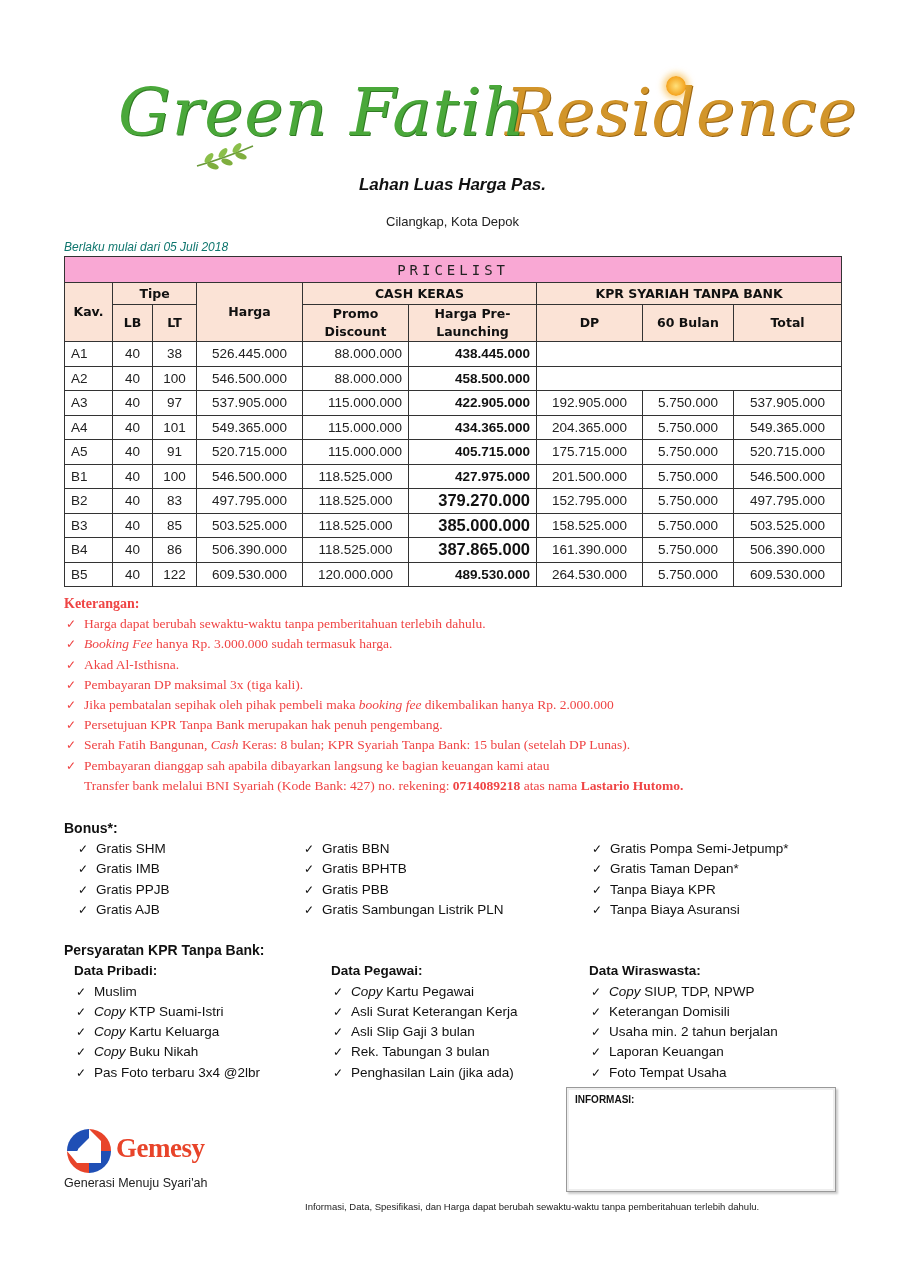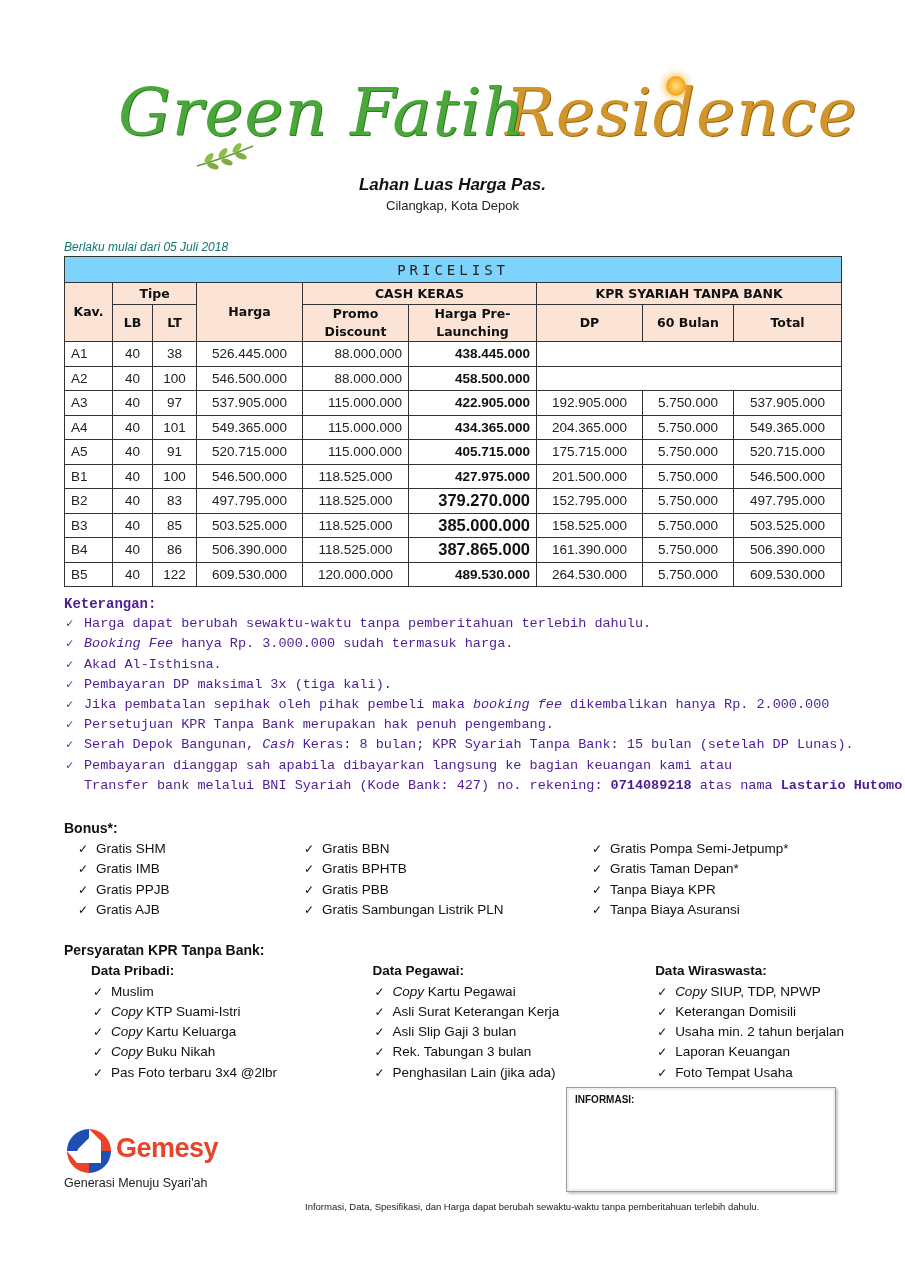"Cilangkap, Kota Depok" .location { top: 198px -> 214px }
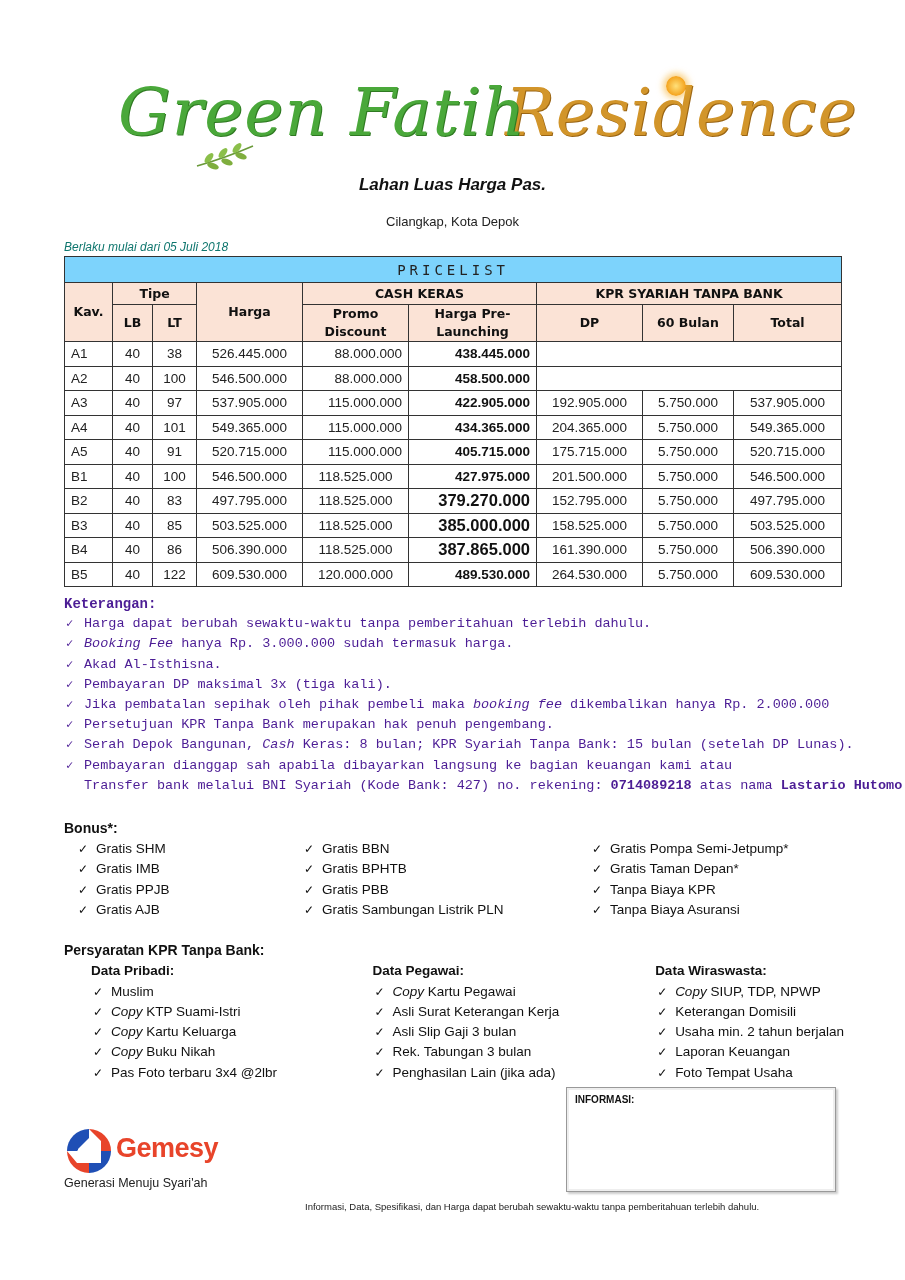"PRICELIST" table.price .title-row td { background: #7dd3fc -> #f9a8d4 }
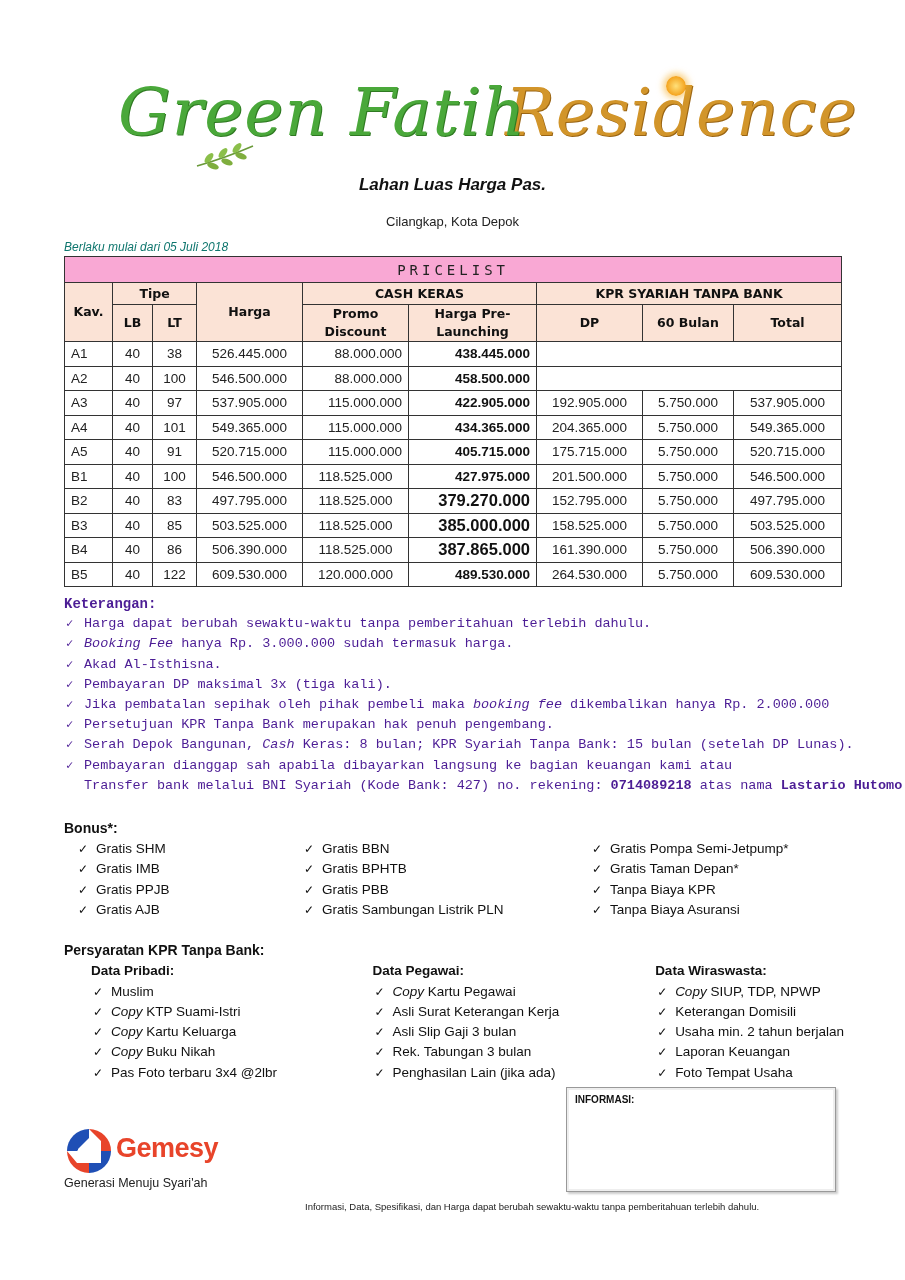"Keterangan:" .notes { color: #4c1d95 -> #ef4444; font-family: Liberation Mono, monospace -> Liberation Serif, serif }
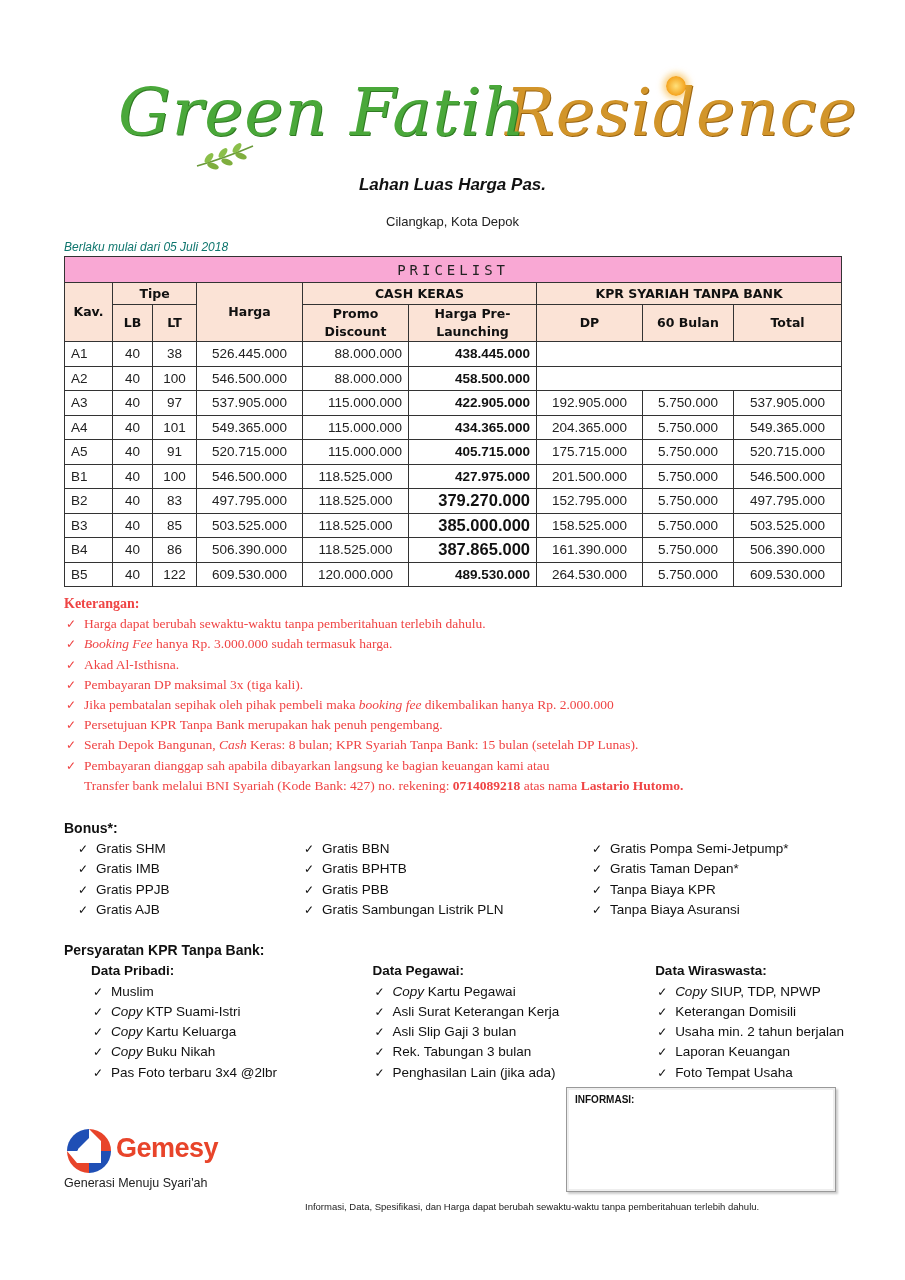"Serah Depok Bangunan," span { text: Depok -> Fatih }
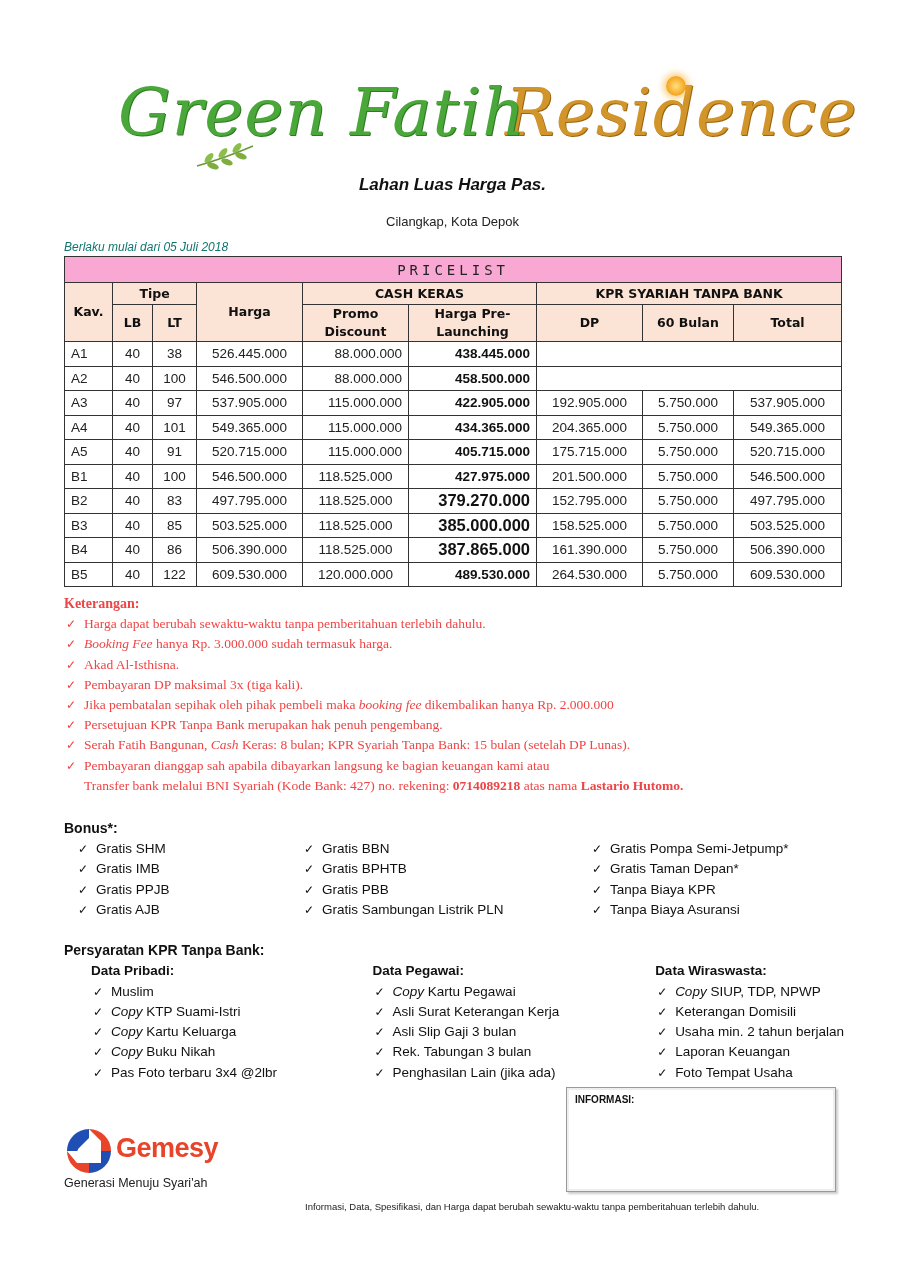"Data Pribadi:" .req .cols { justify-content: space-between -> none; margin-left: 27px -> 10px }
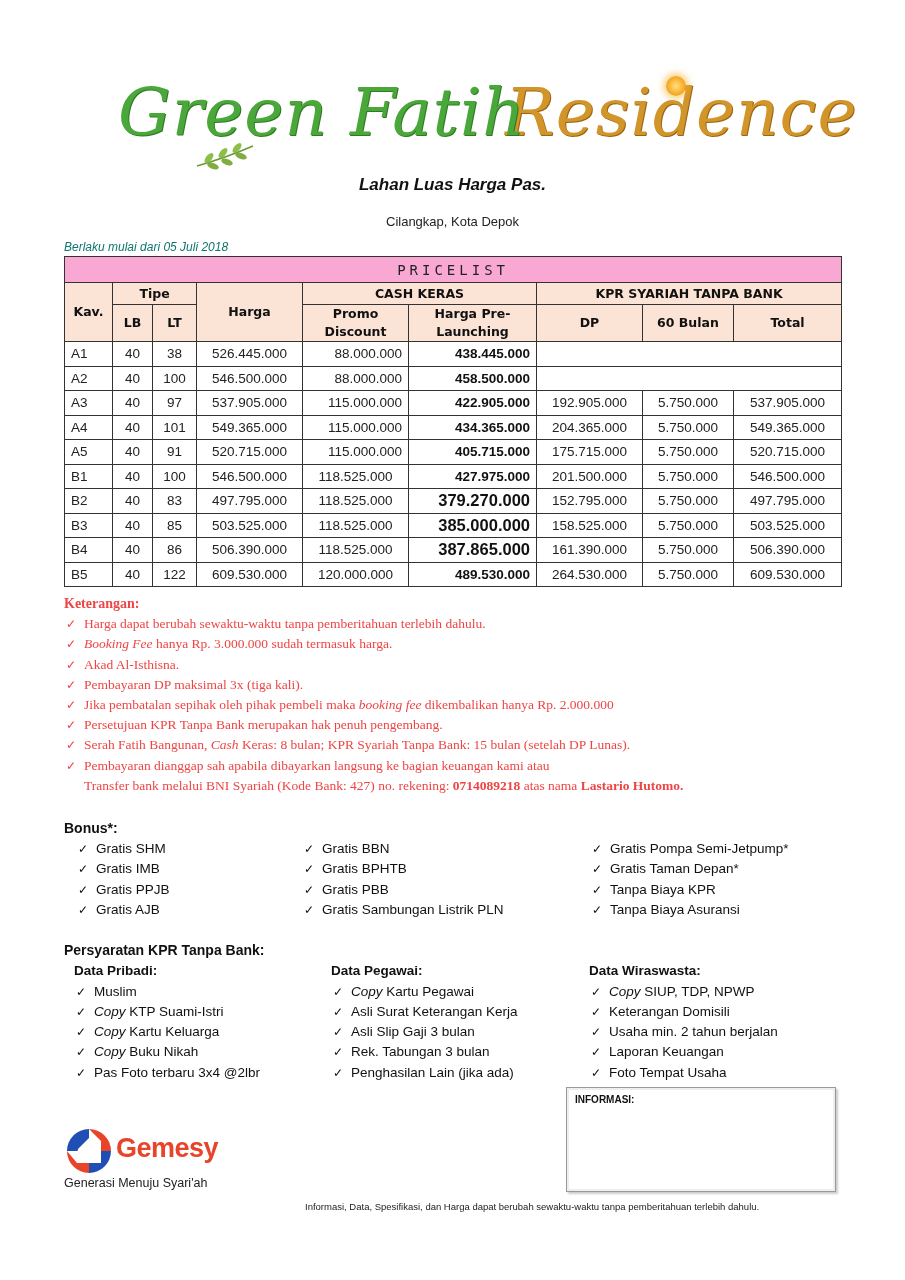"Gemesy" .gemesy .gname { font-family: Liberation Sans, sans-serif -> Liberation Serif, serif }
